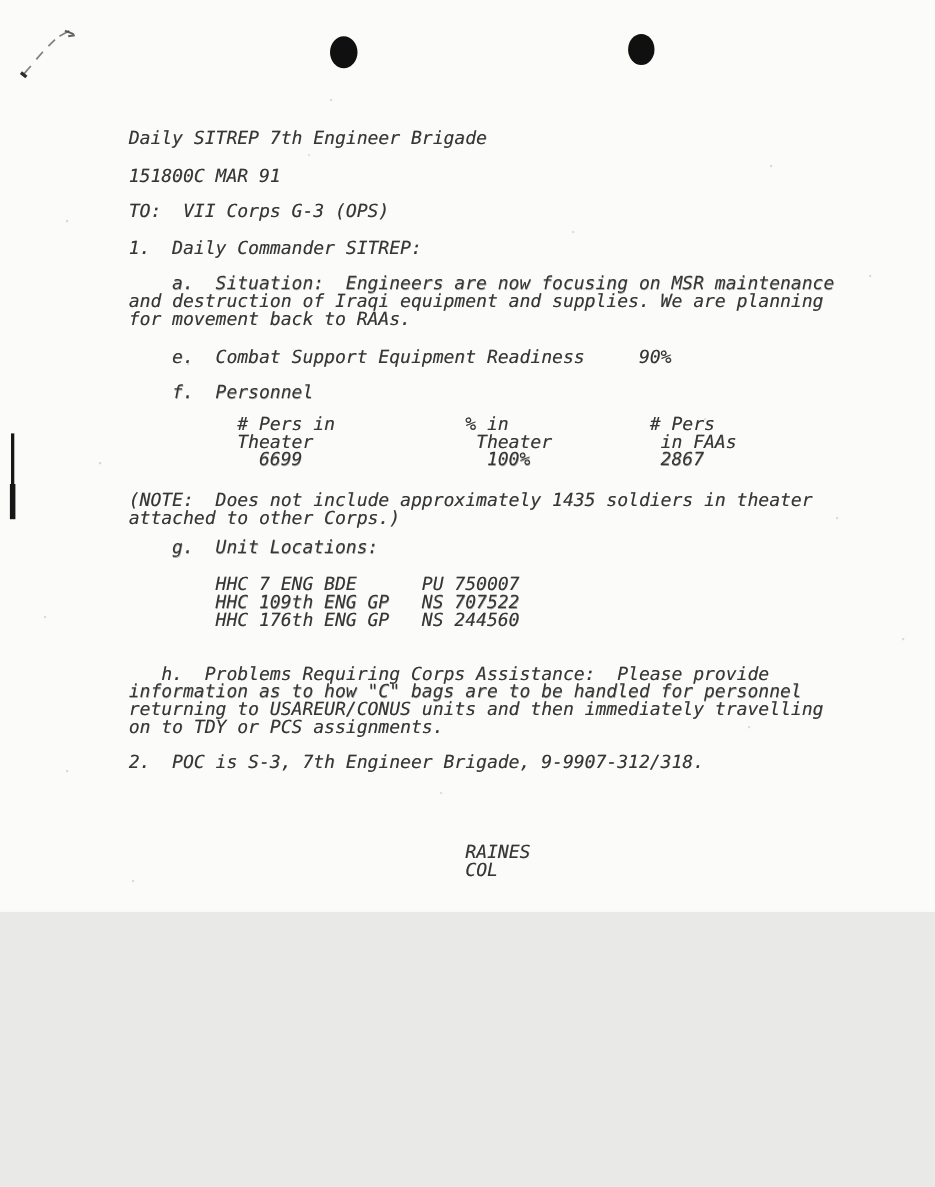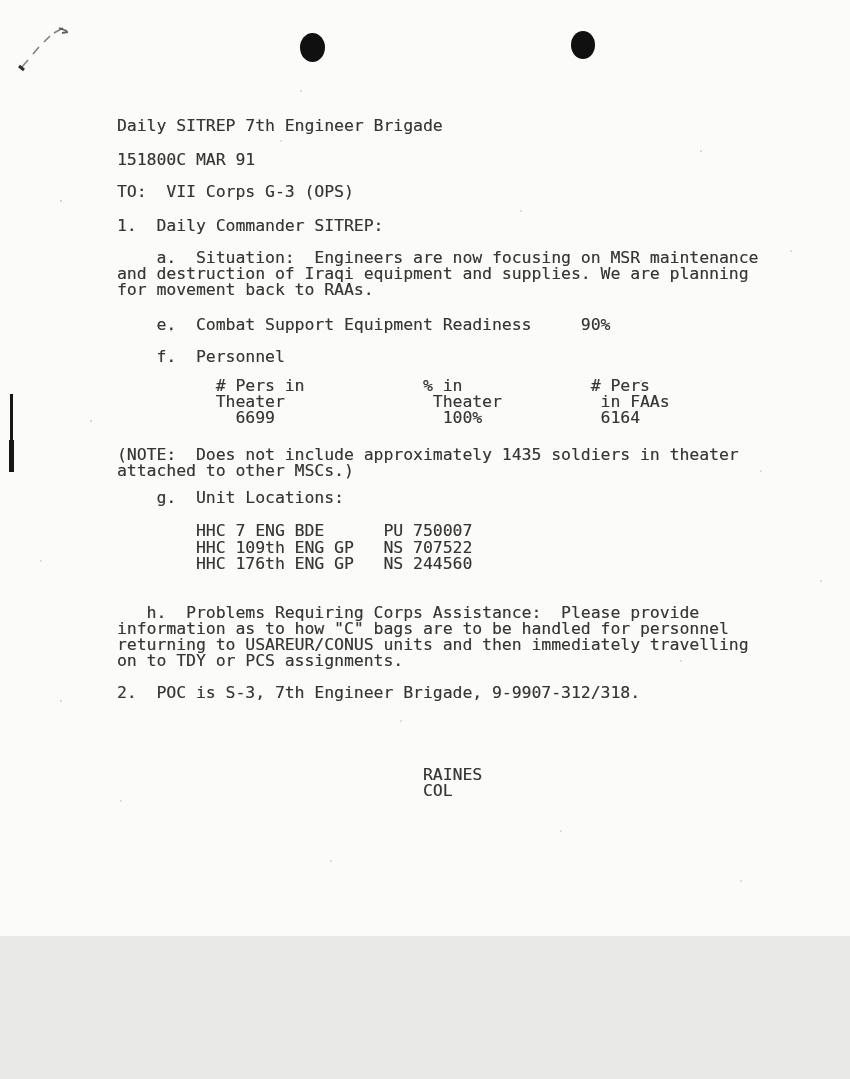"Daily SITREP 7th Engineer Brigade" .page { font-style: none -> italic; height: 936px -> 829px }
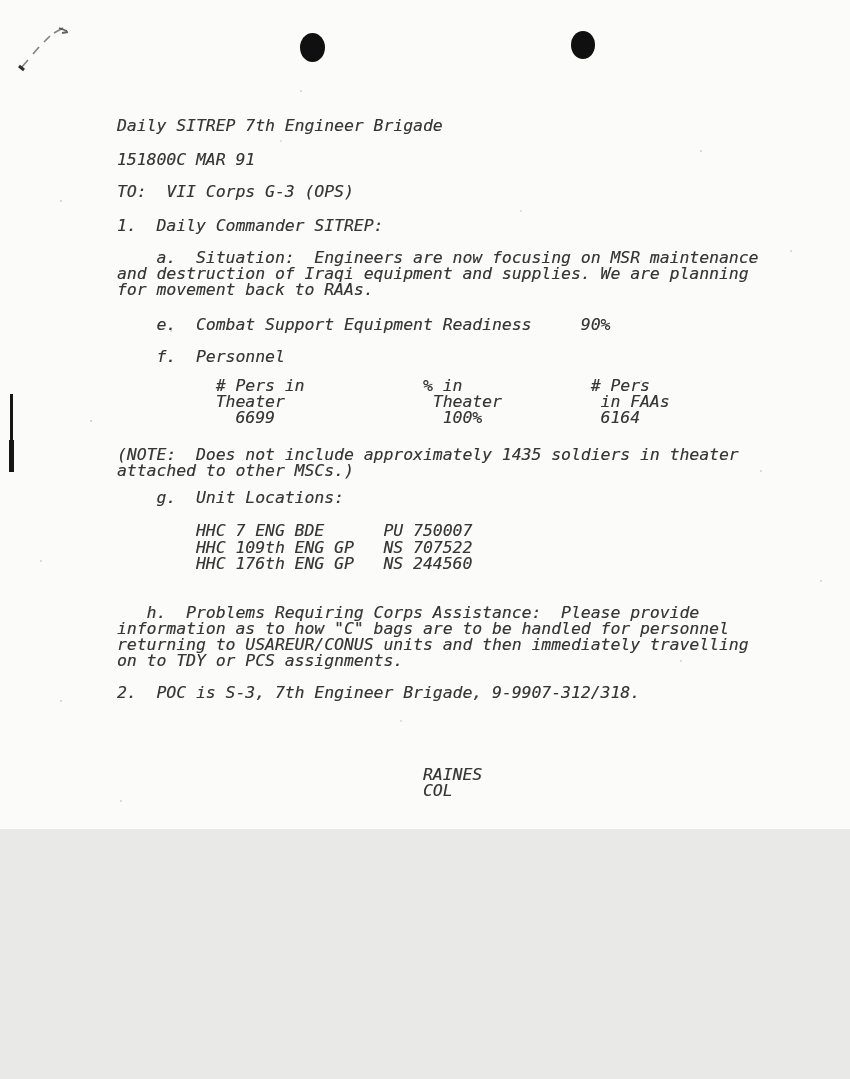"6699 100% 6164" div.ln { text: 6164 -> 2867 }
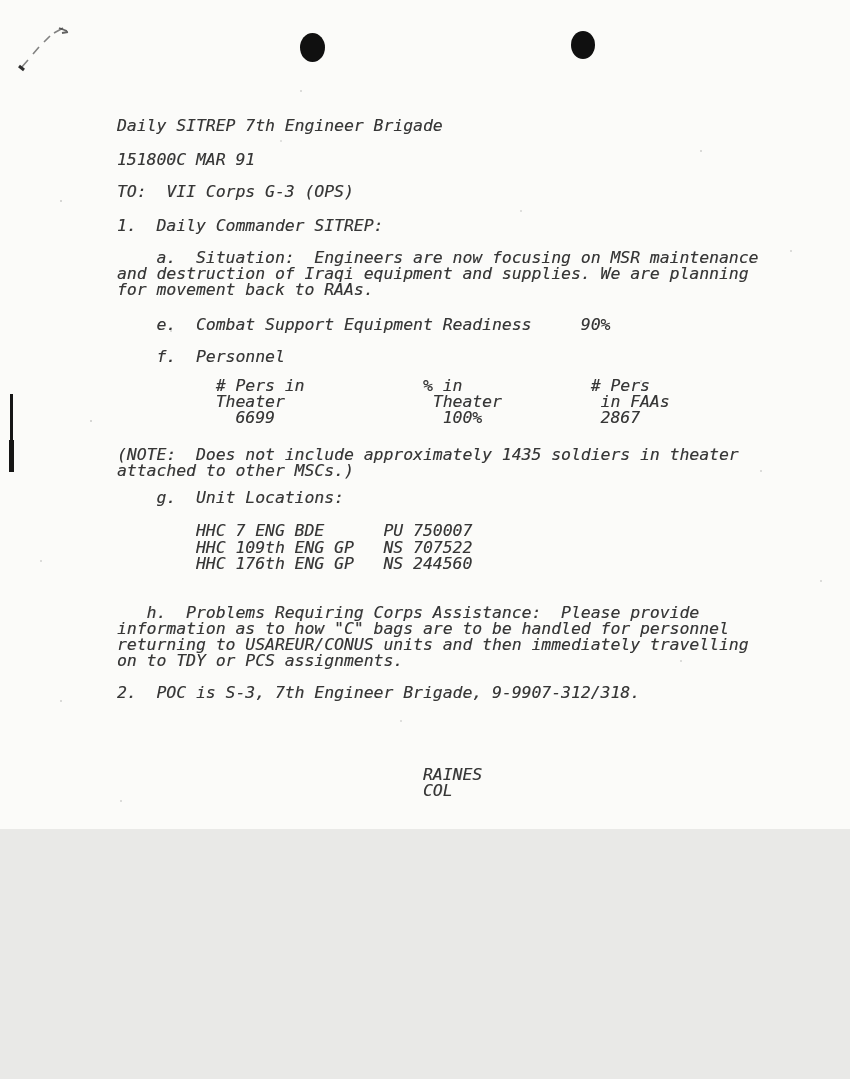"attached to other MSCs.)" div.ln { text: MSCs -> Corps }
